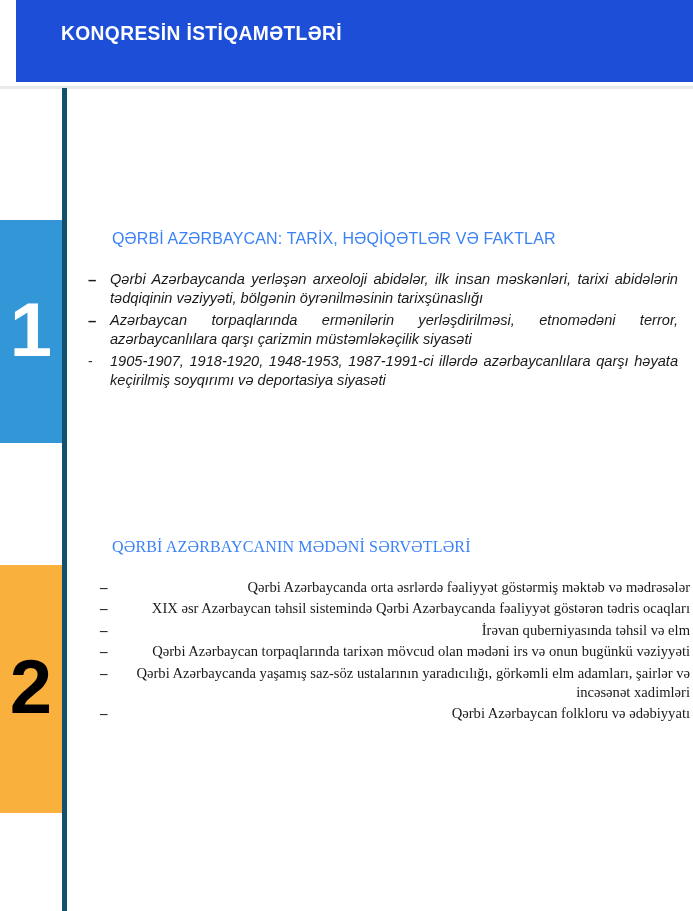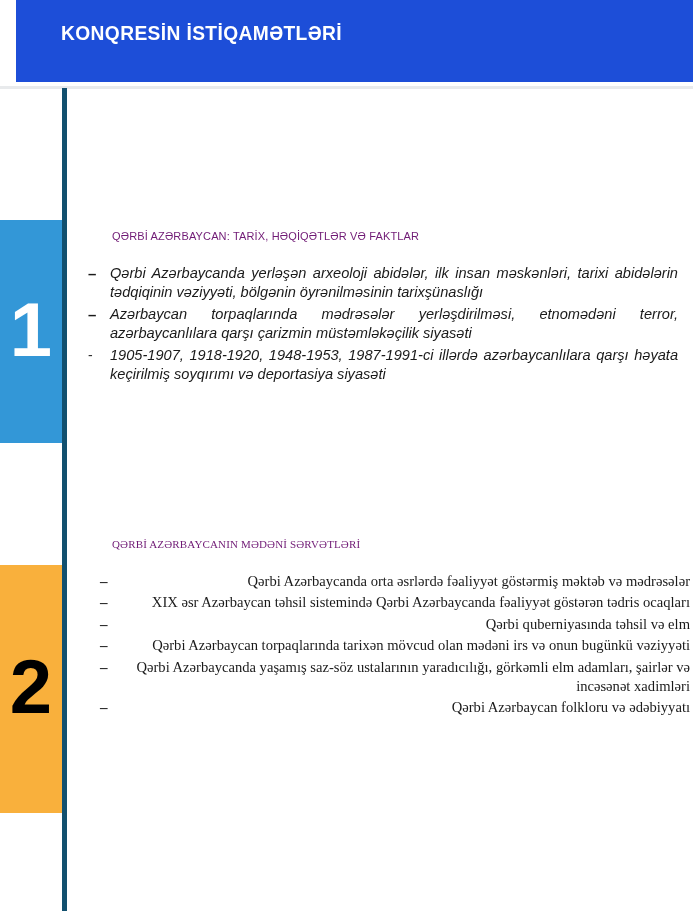"QƏRBİ AZƏRBAYCAN: TARİX, HƏQİQƏTLƏR VƏ" .sec-title { color: #701a75 -> #3b82f6; font-size: 11px -> 16px }
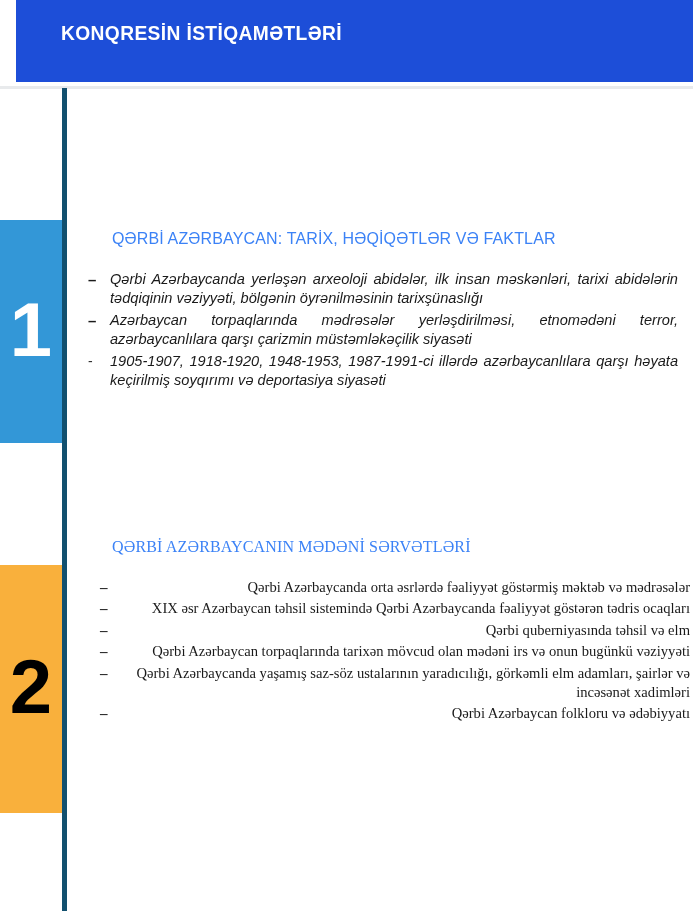"Azərbaycan torpaqlarında mədrəsələr" span.btext { text: mədrəsələr -> ermənilərin }
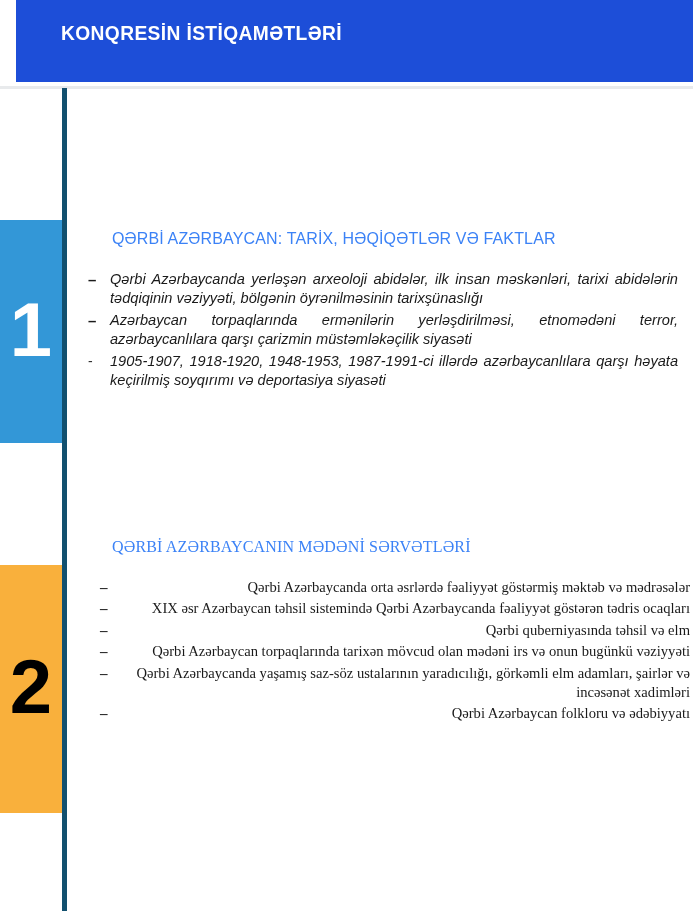"Qərbi quberniyasında təhsil və elm" span.btext { text: Qərbi -> İrəvan }
